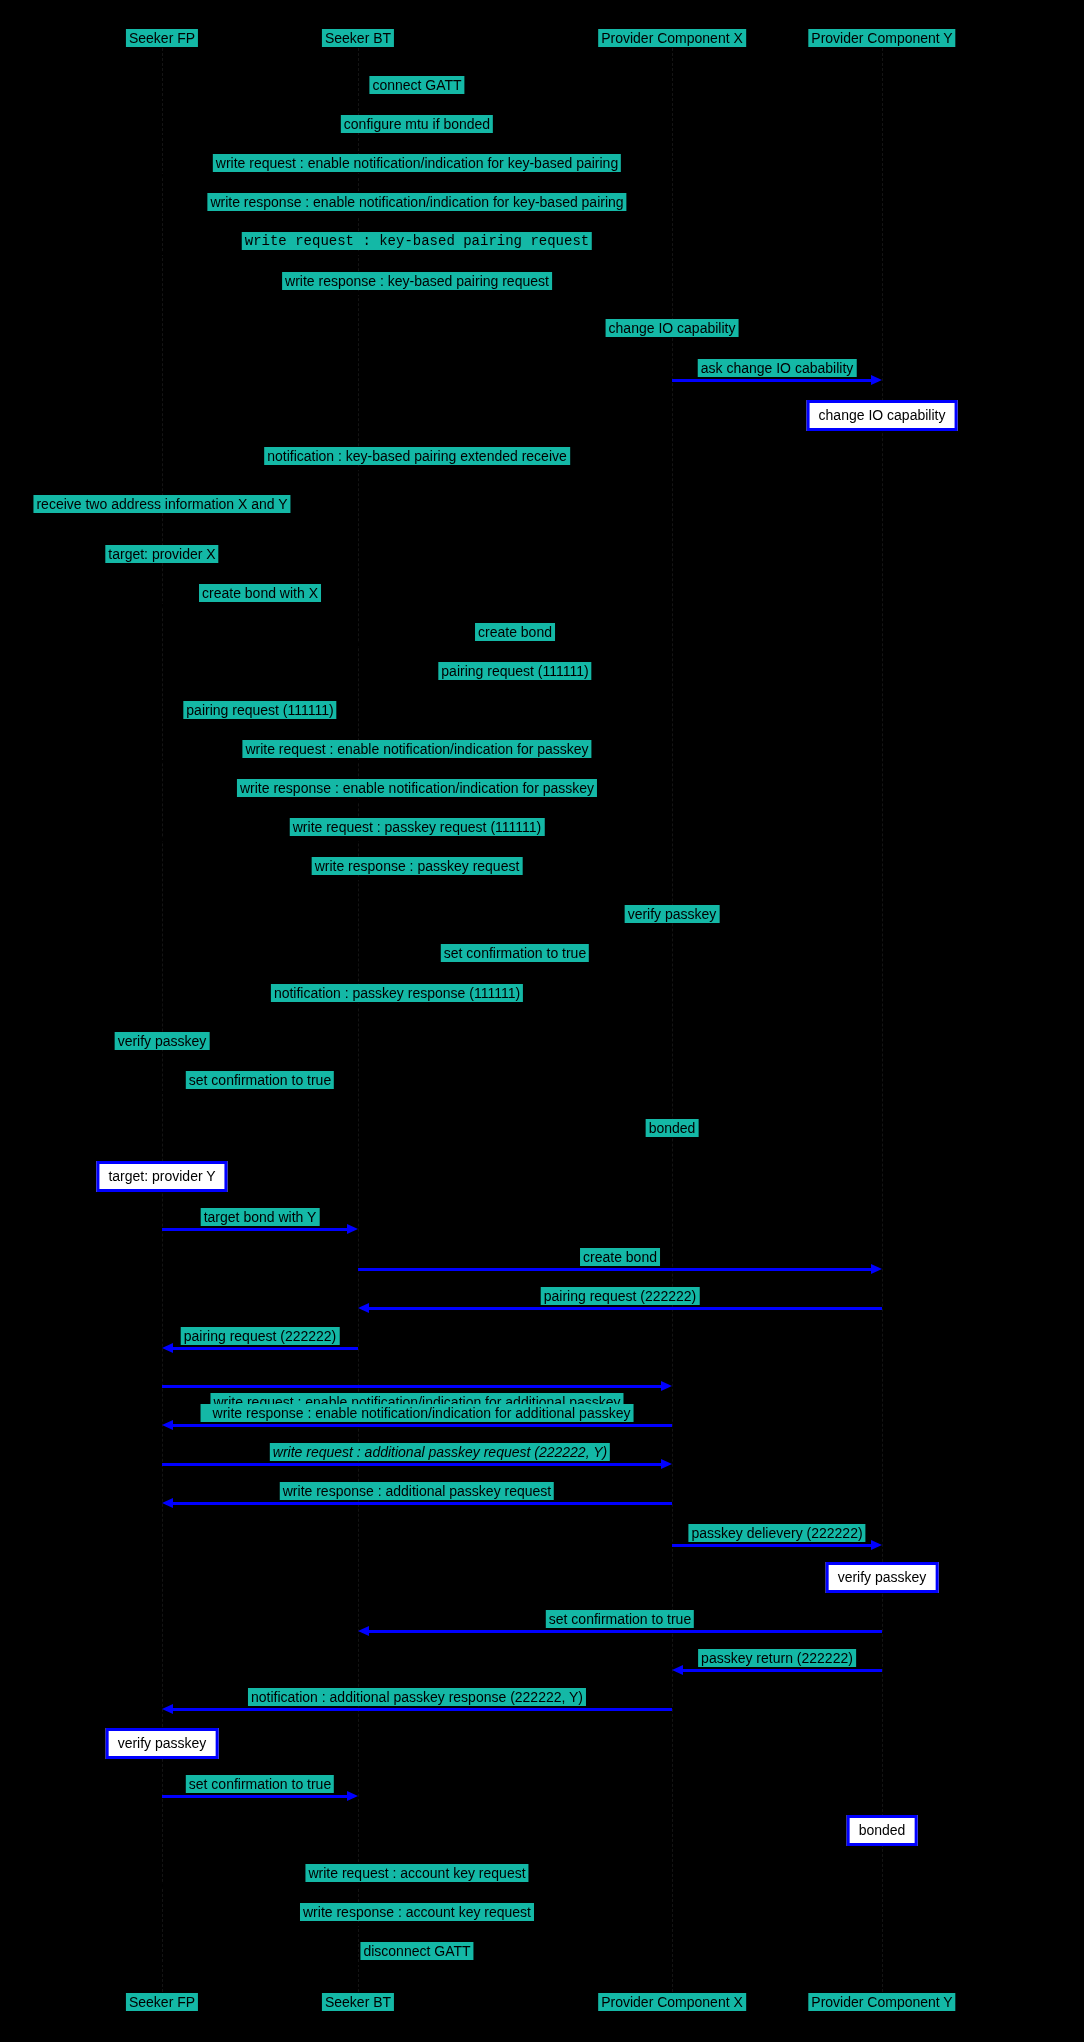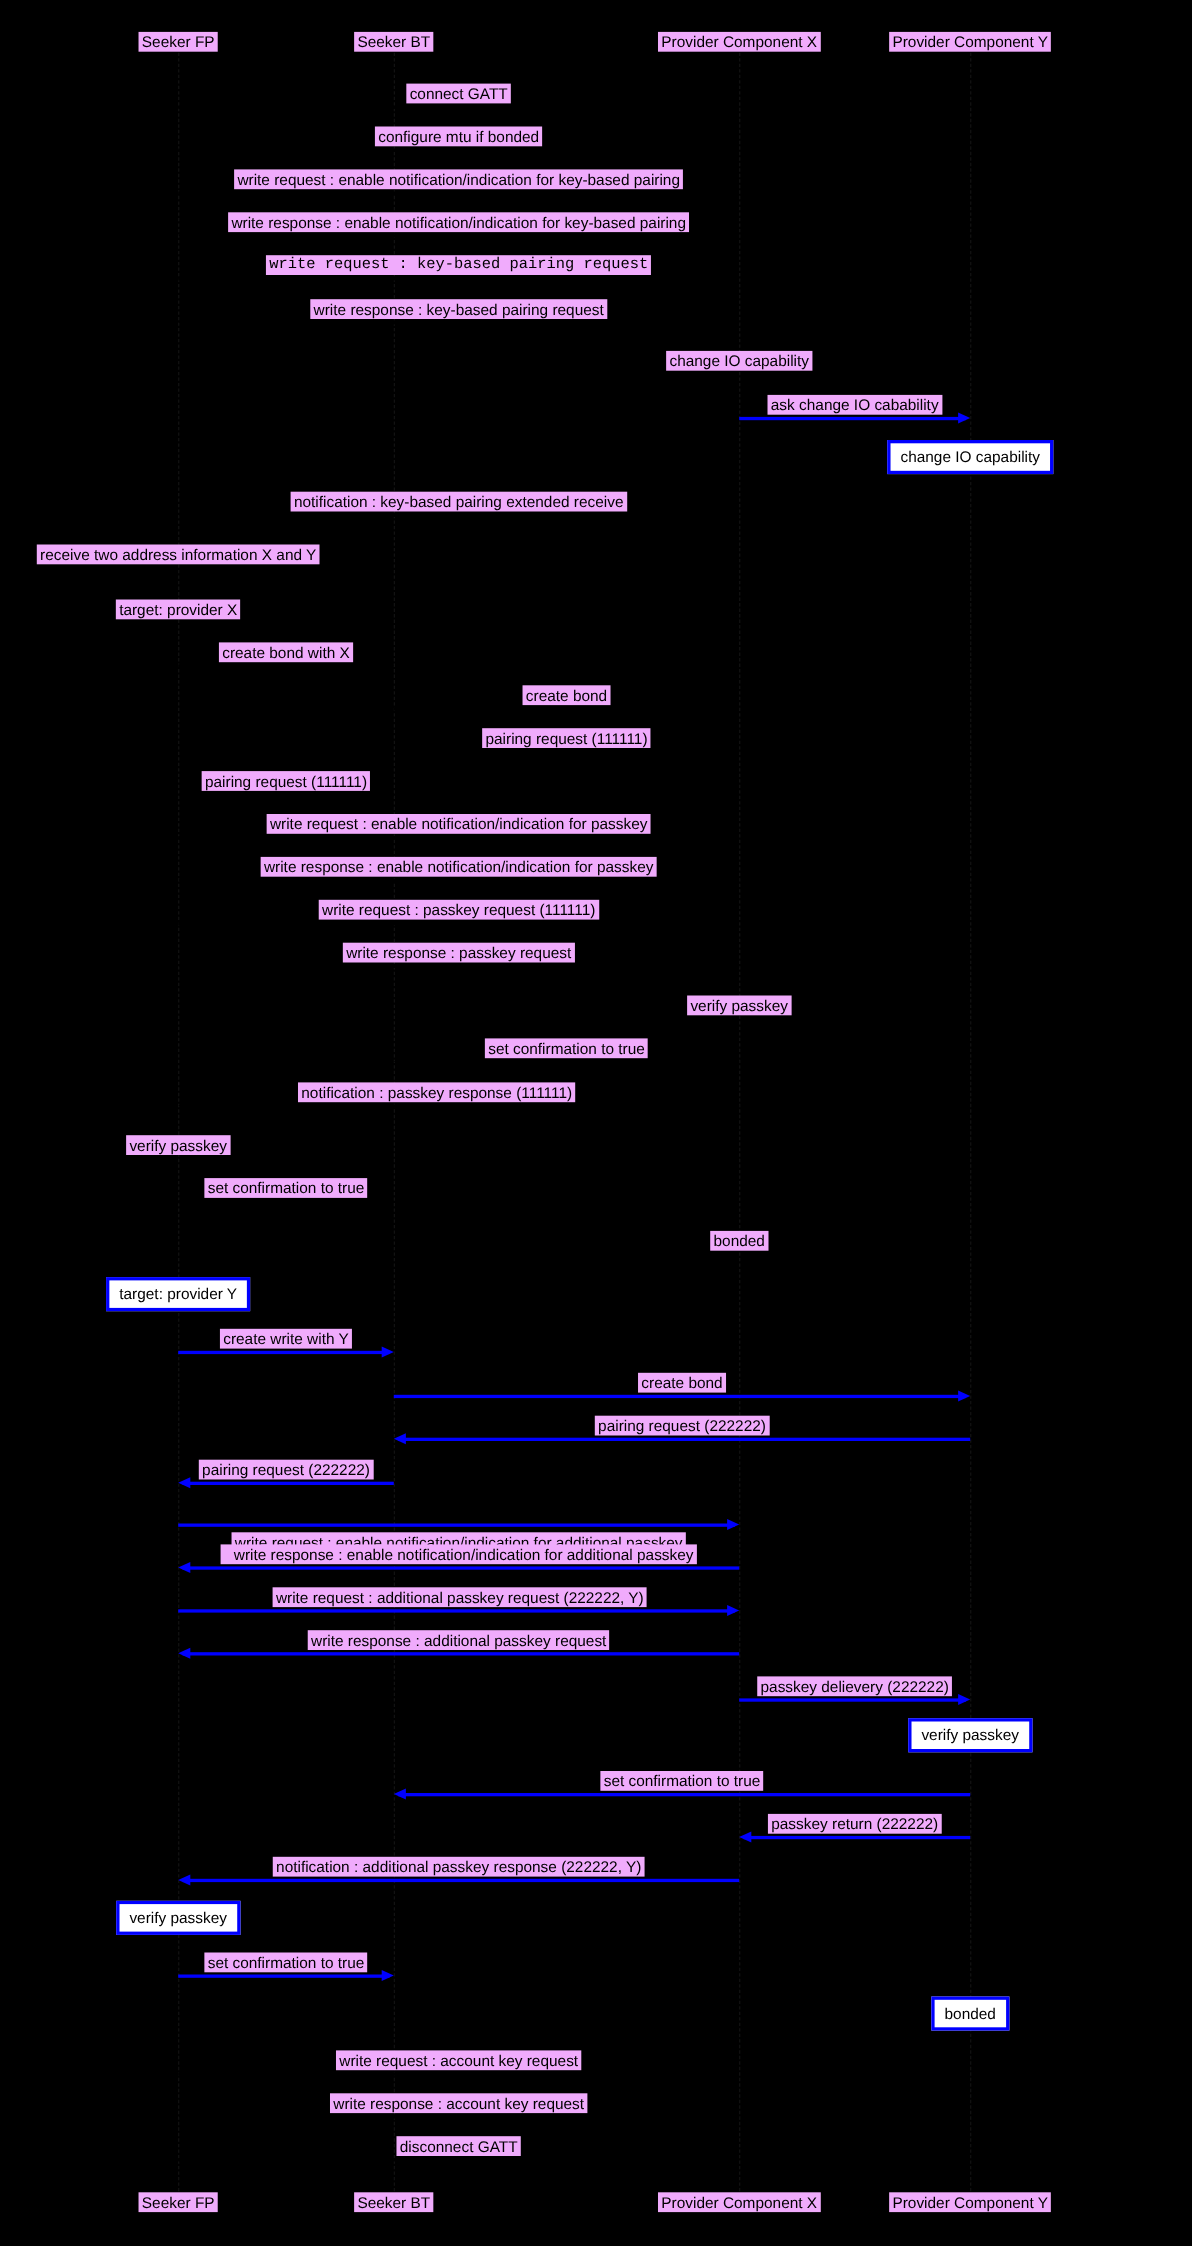"Seeker FP" .plabel,.mlabel { background: #f0abfc -> #14b8a6 }
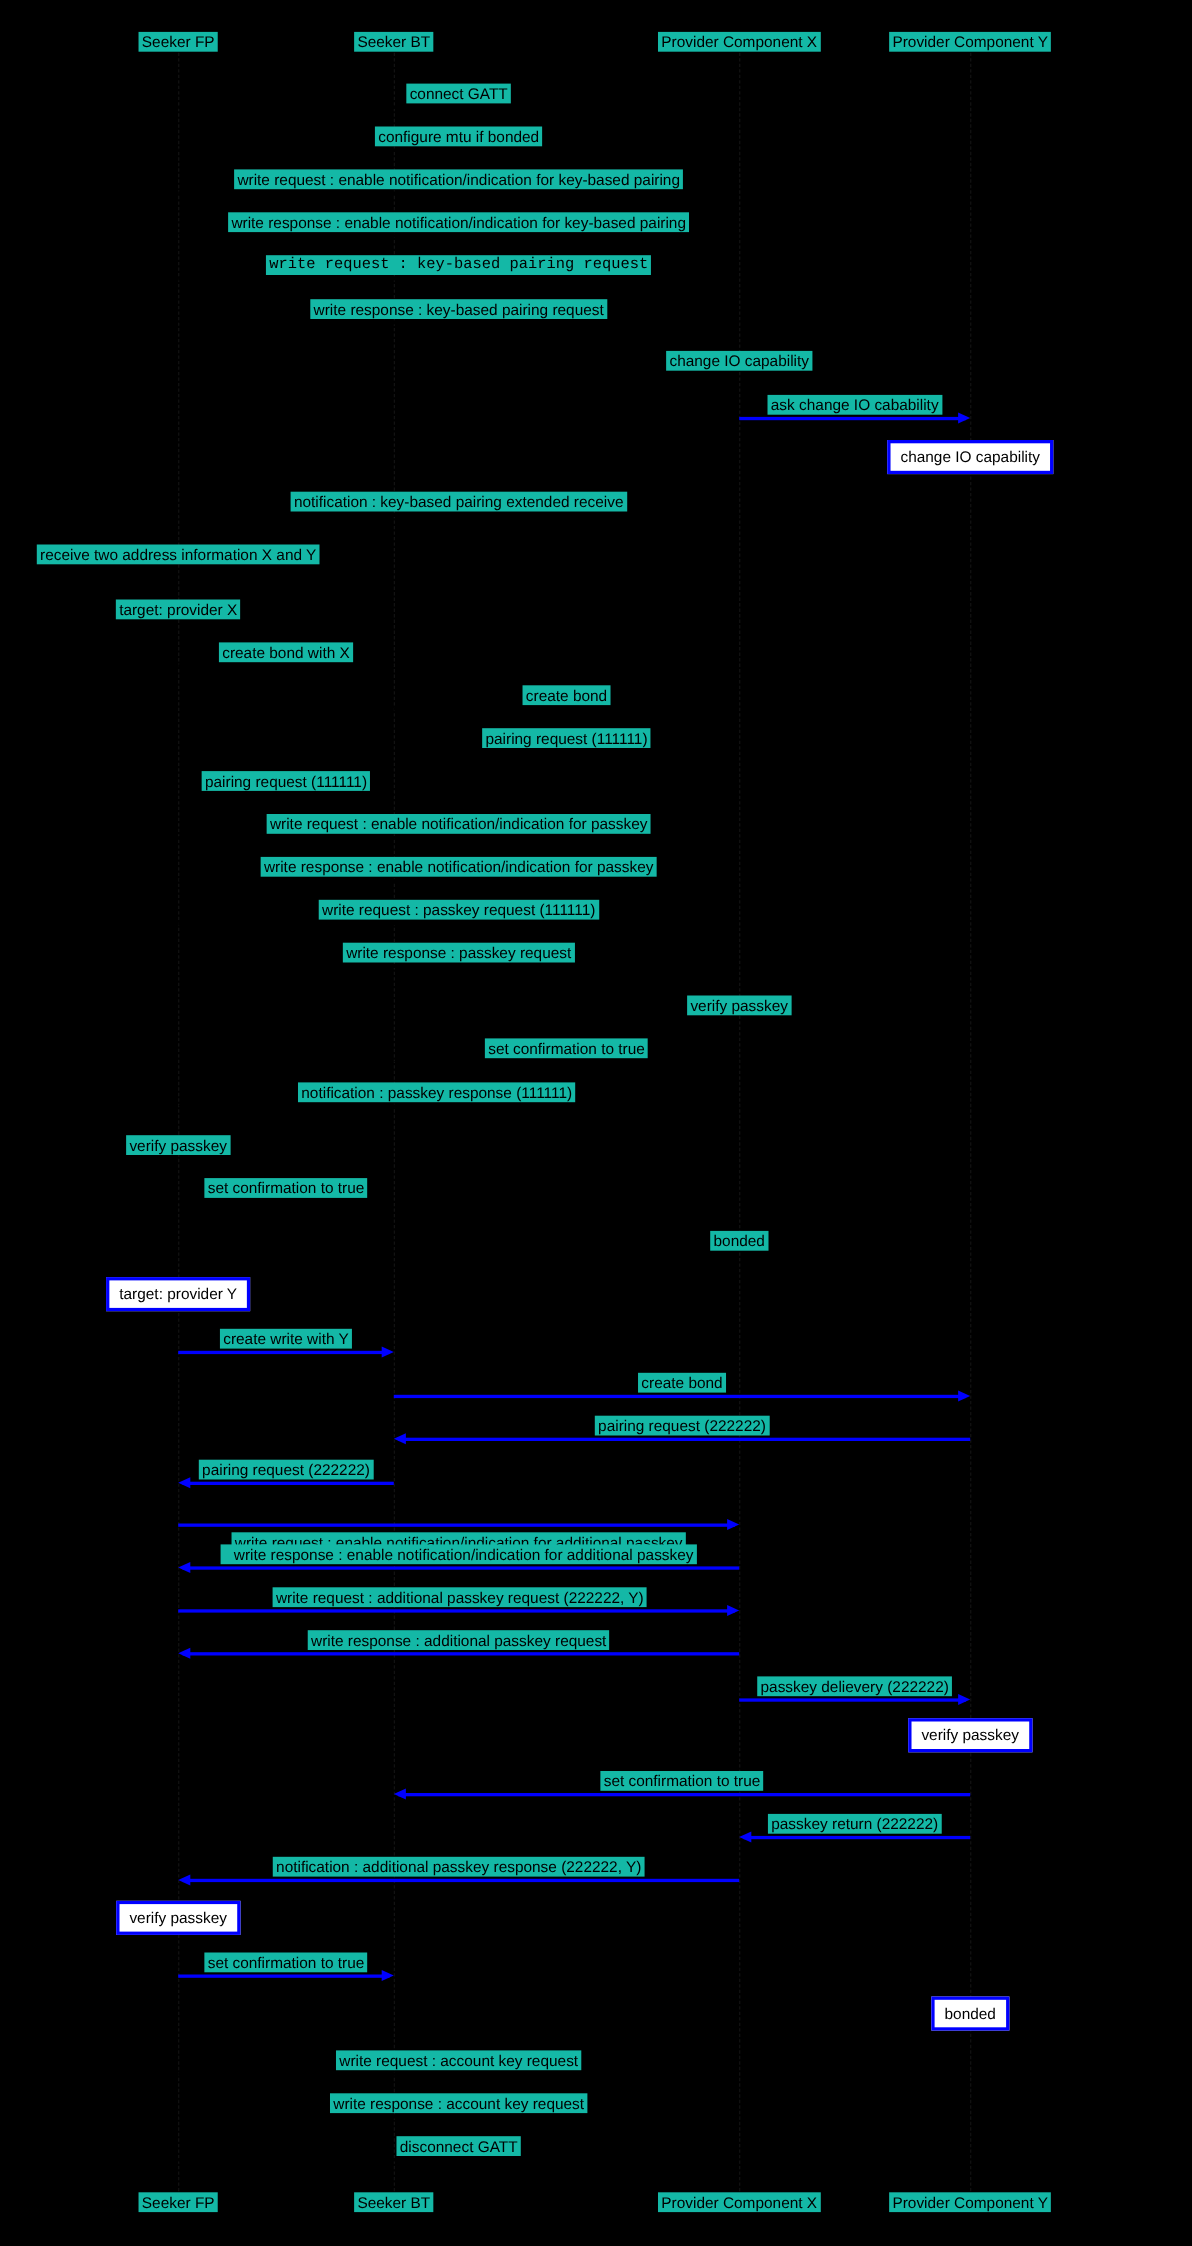"create write with Y" div.mlabel { text: create write -> target bond }
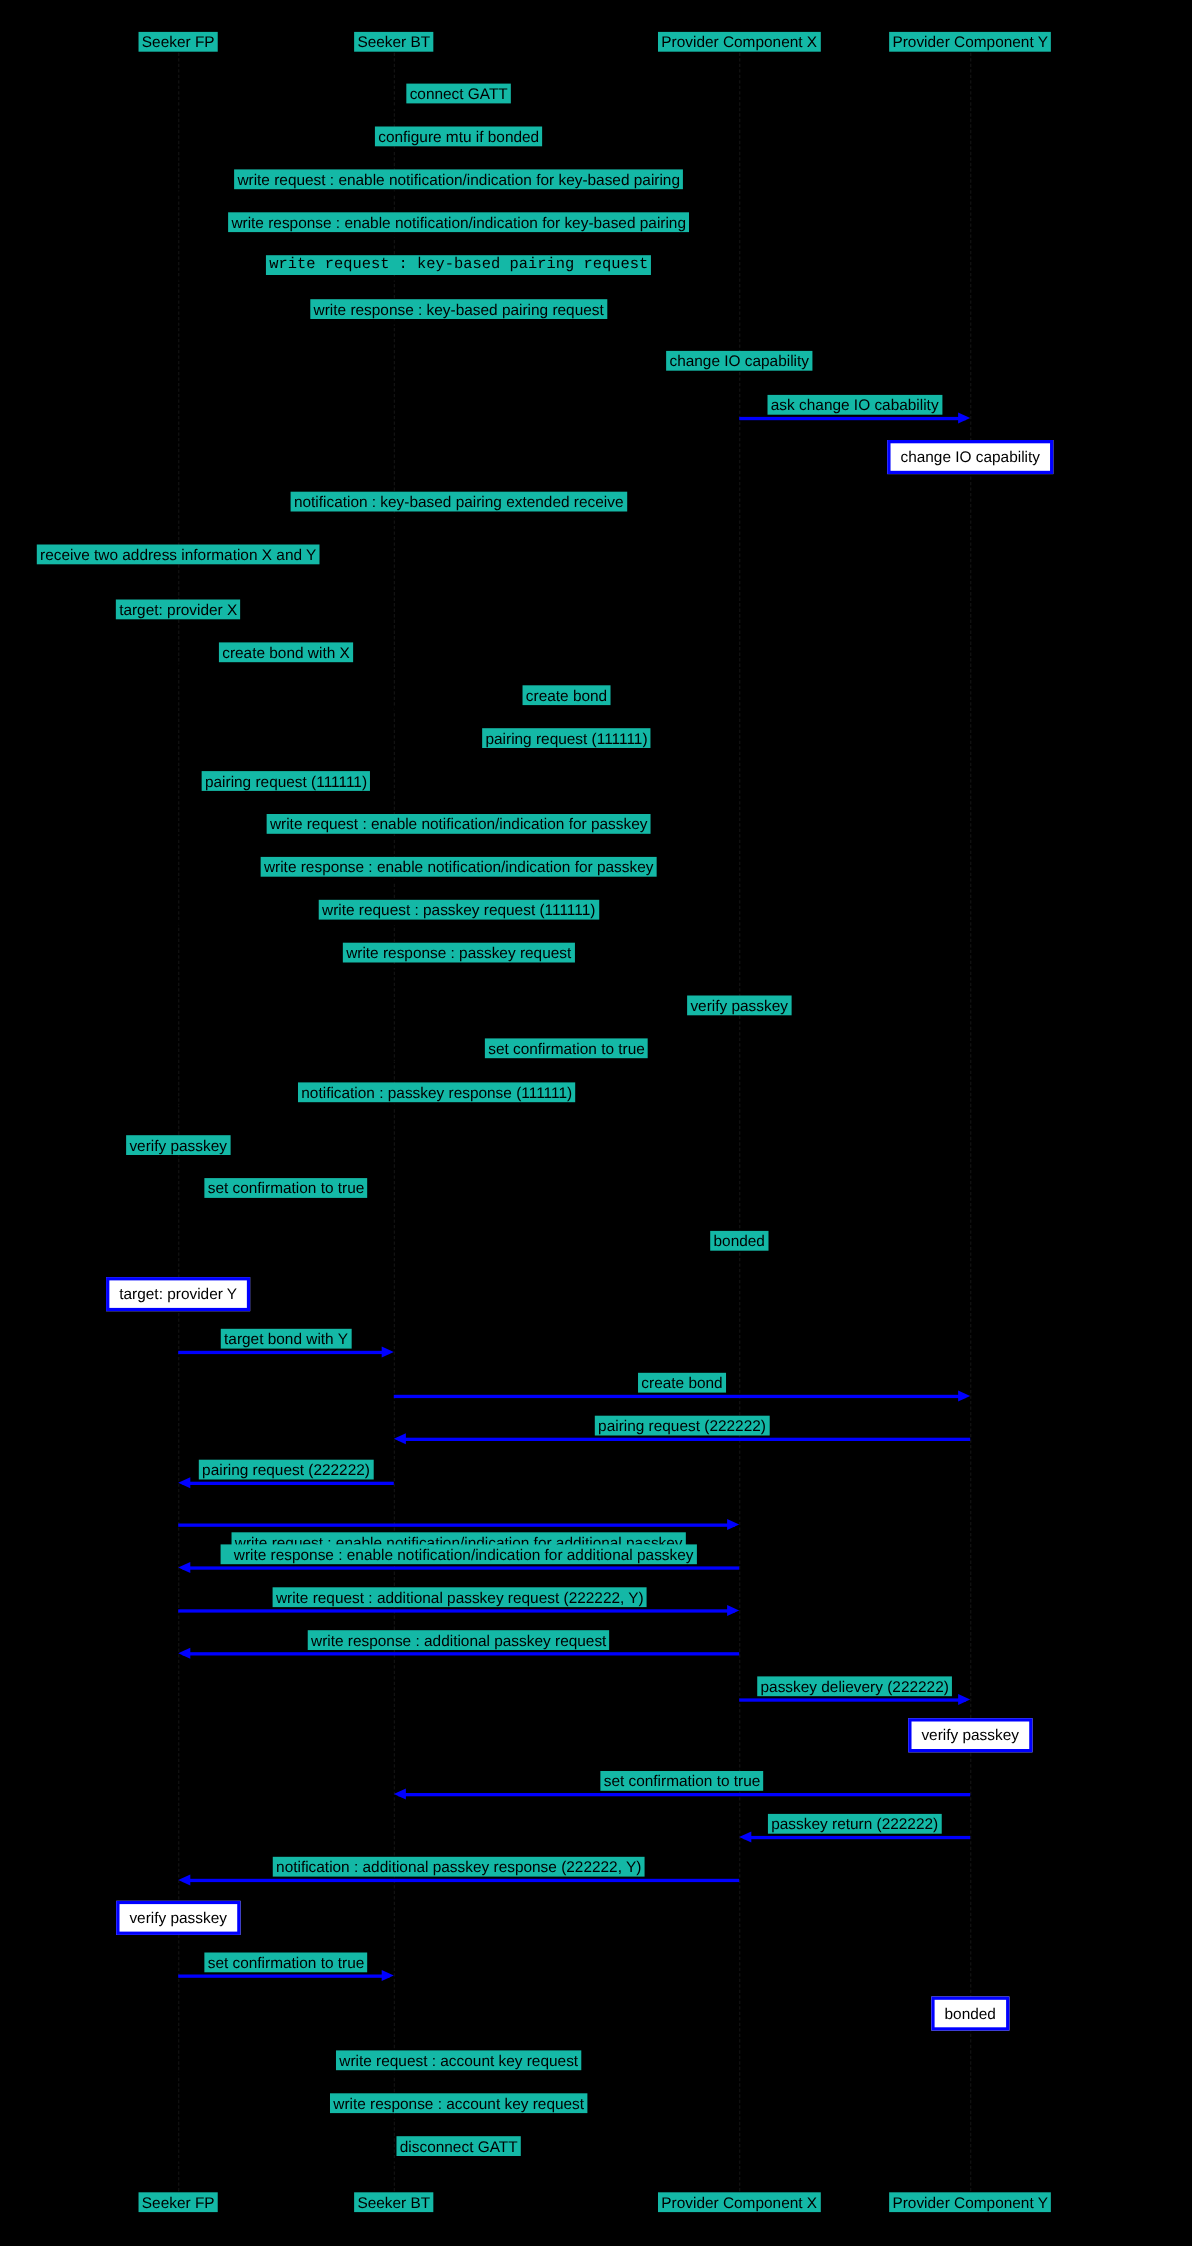"write request : additional passkey" div.mlabel { font-style: none -> italic; left: 418px -> 440px }
